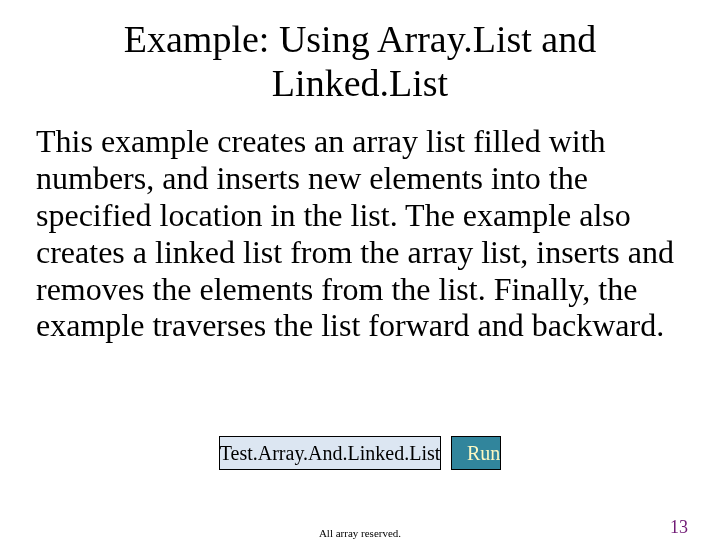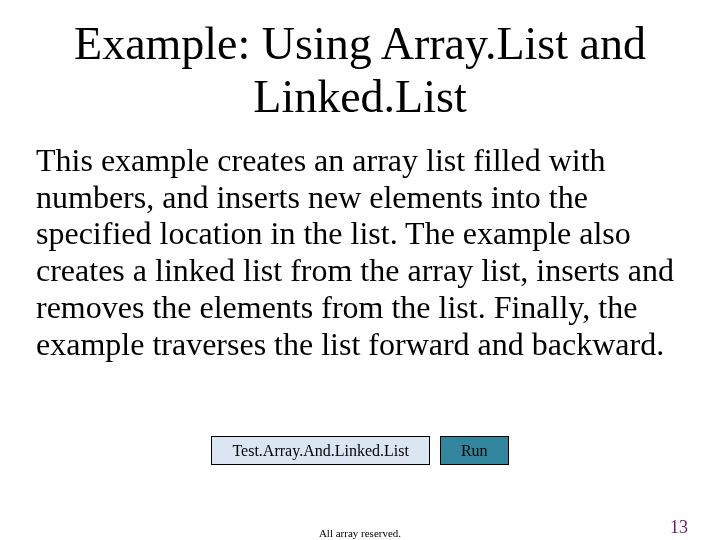"Example: Using Array.List and" .title { font-size: 46px -> 38px }
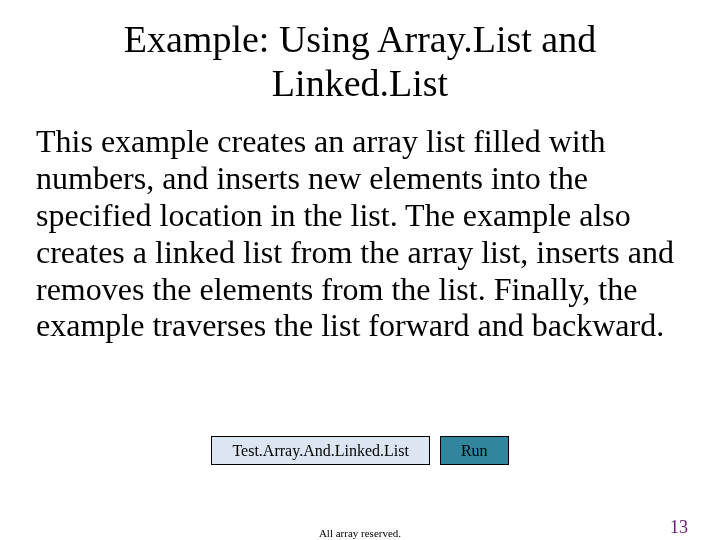"Test.Array.And.Linked.List" .btn { font-size: 16px -> 20px; padding: 4px 20px -> 4px 0 }
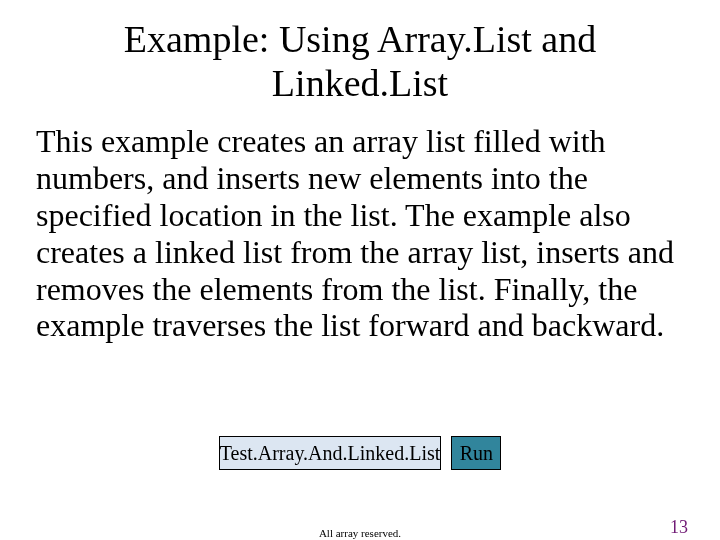"Run" .btn.run { color: #000000 -> #fef9c3; text-align: center -> right }
